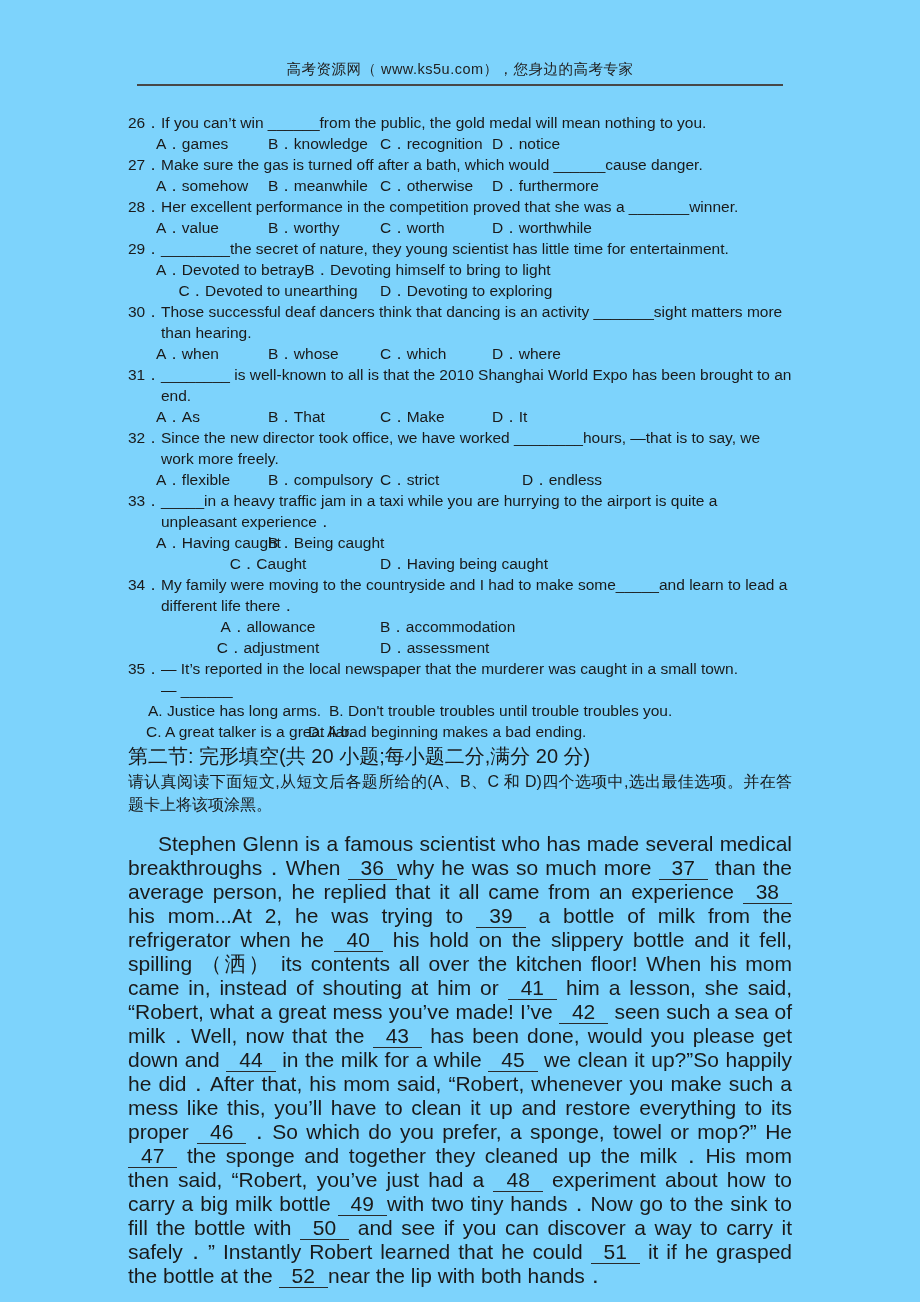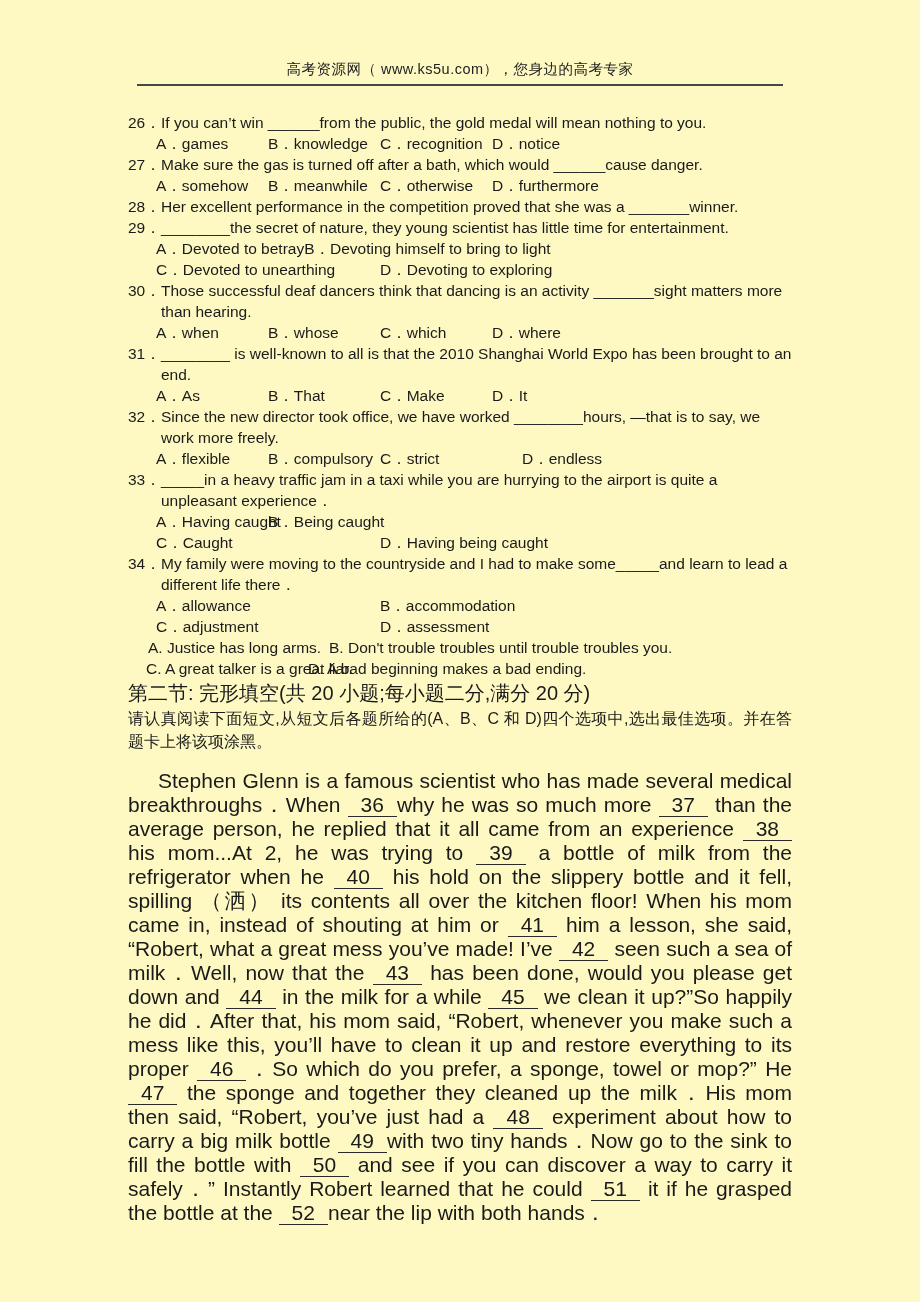"高考资源网（ www.ks5u.com），您身边的高考专家" .page { background: #fef9c3 -> #7dd3fc }
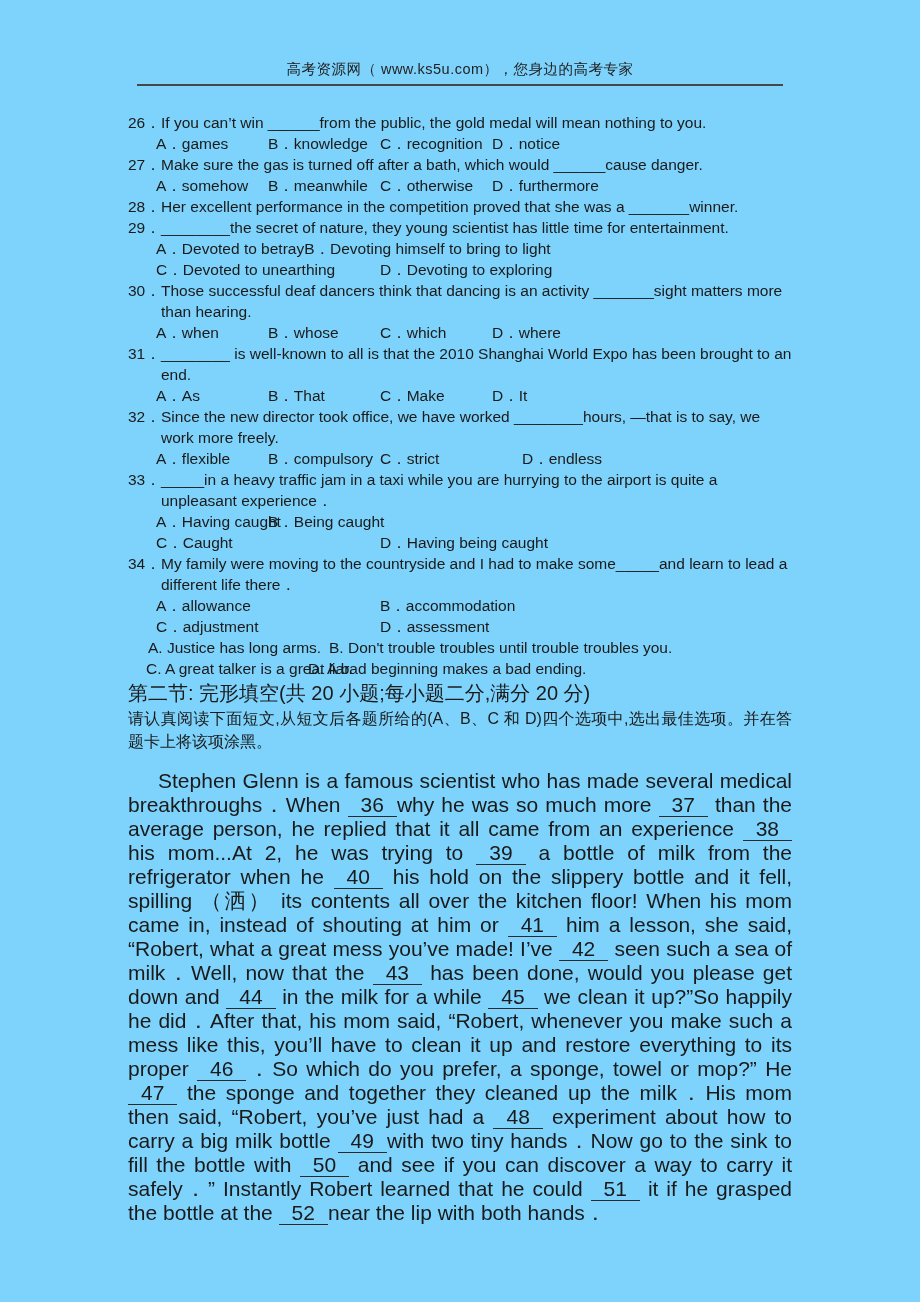"A．value" div.optrow { html: none -> <div> <span>A．value</span> <span>B．worthy</span> <span>C．worth</span> <span>D．worthwhile</span> </div> }
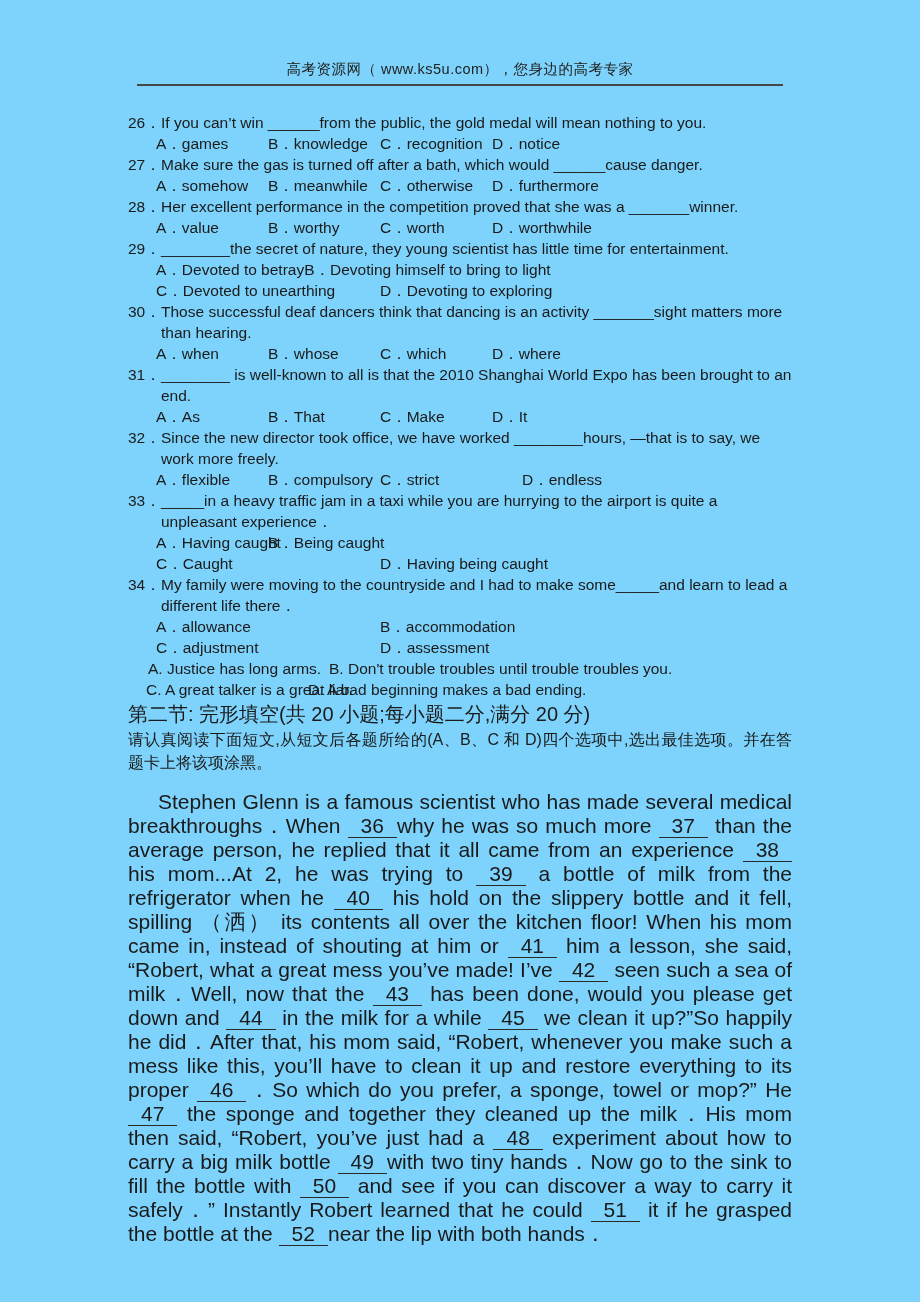"C．Devoted to unearthing" .kind-half .cell:first-child { text-align: none -> center }
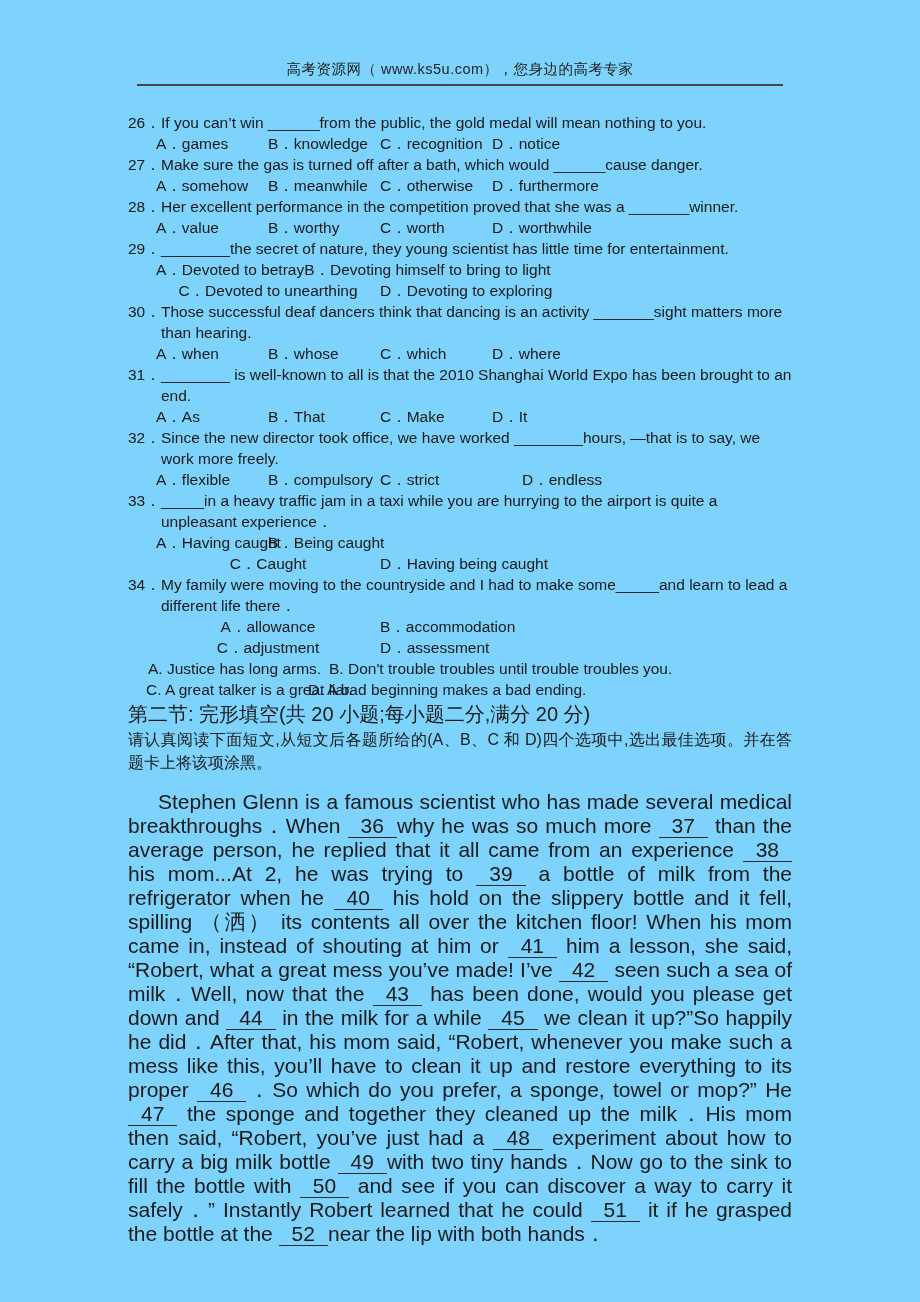"35．" div.qrow { html: none -> <div> <span>35．</span> <div> <div>— It’s reported in the local newspaper that the murderer was caught in a small town.</div> <div>— ______</div> </div> </div> }
